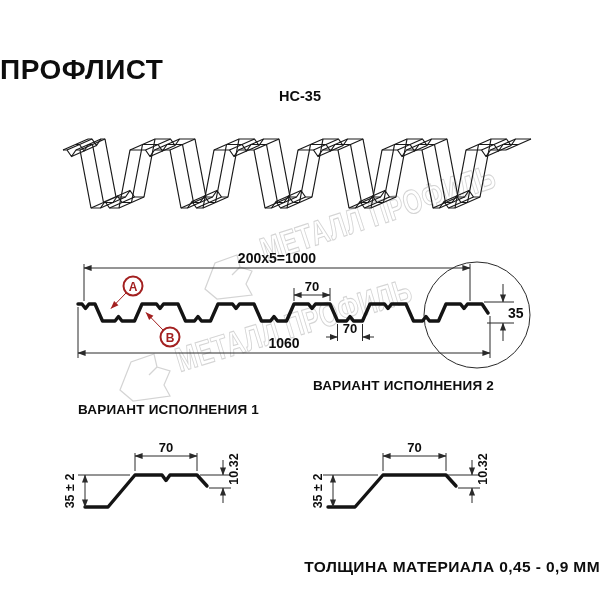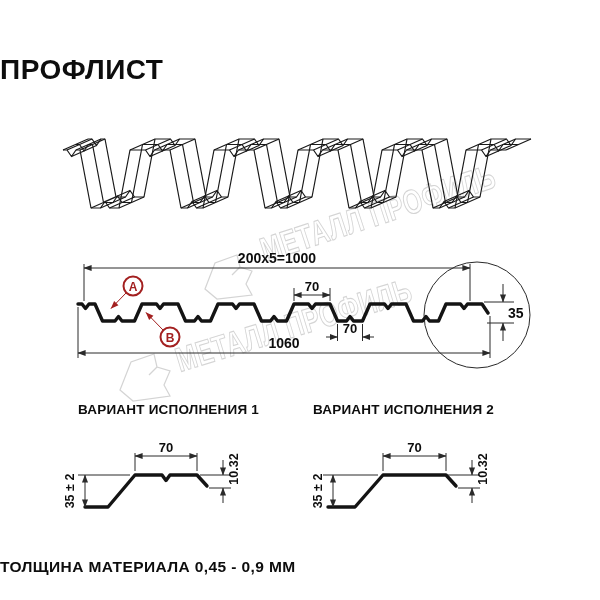"НС-35" div.abs { html: none -> <div>НС-35</div> }
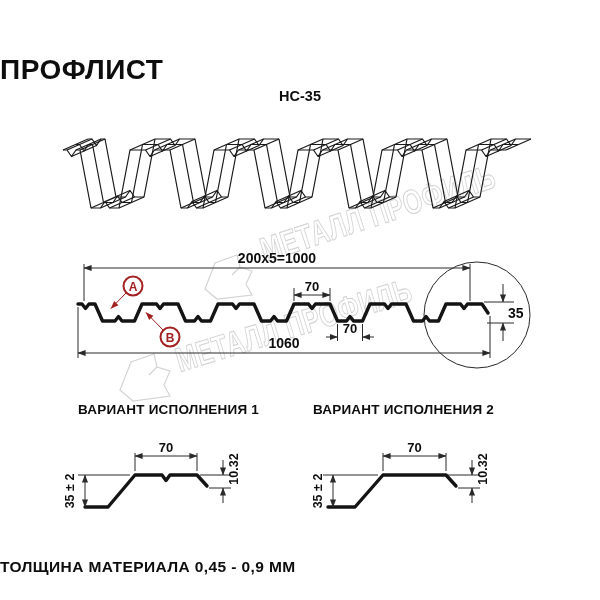"ВАРИАНТ ИСПОЛНЕНИЯ 2" div.abs { top: 401px -> 377px }
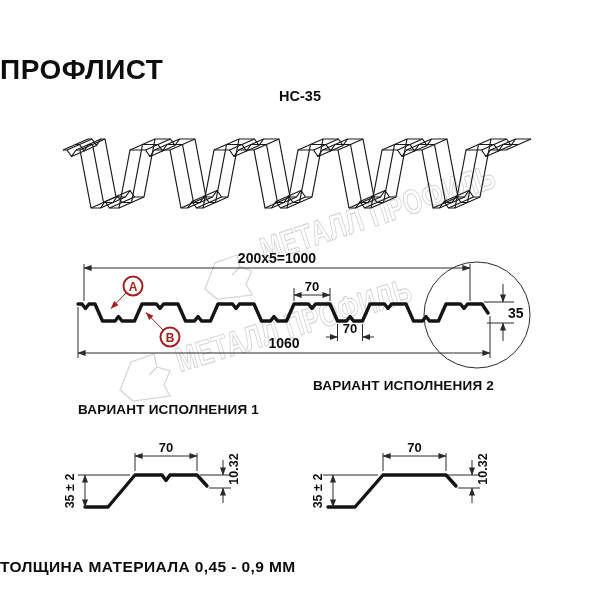"ТОЛЩИНА МАТЕРИАЛА 0,45 - 0,9" .footer { text-align: left -> right }
